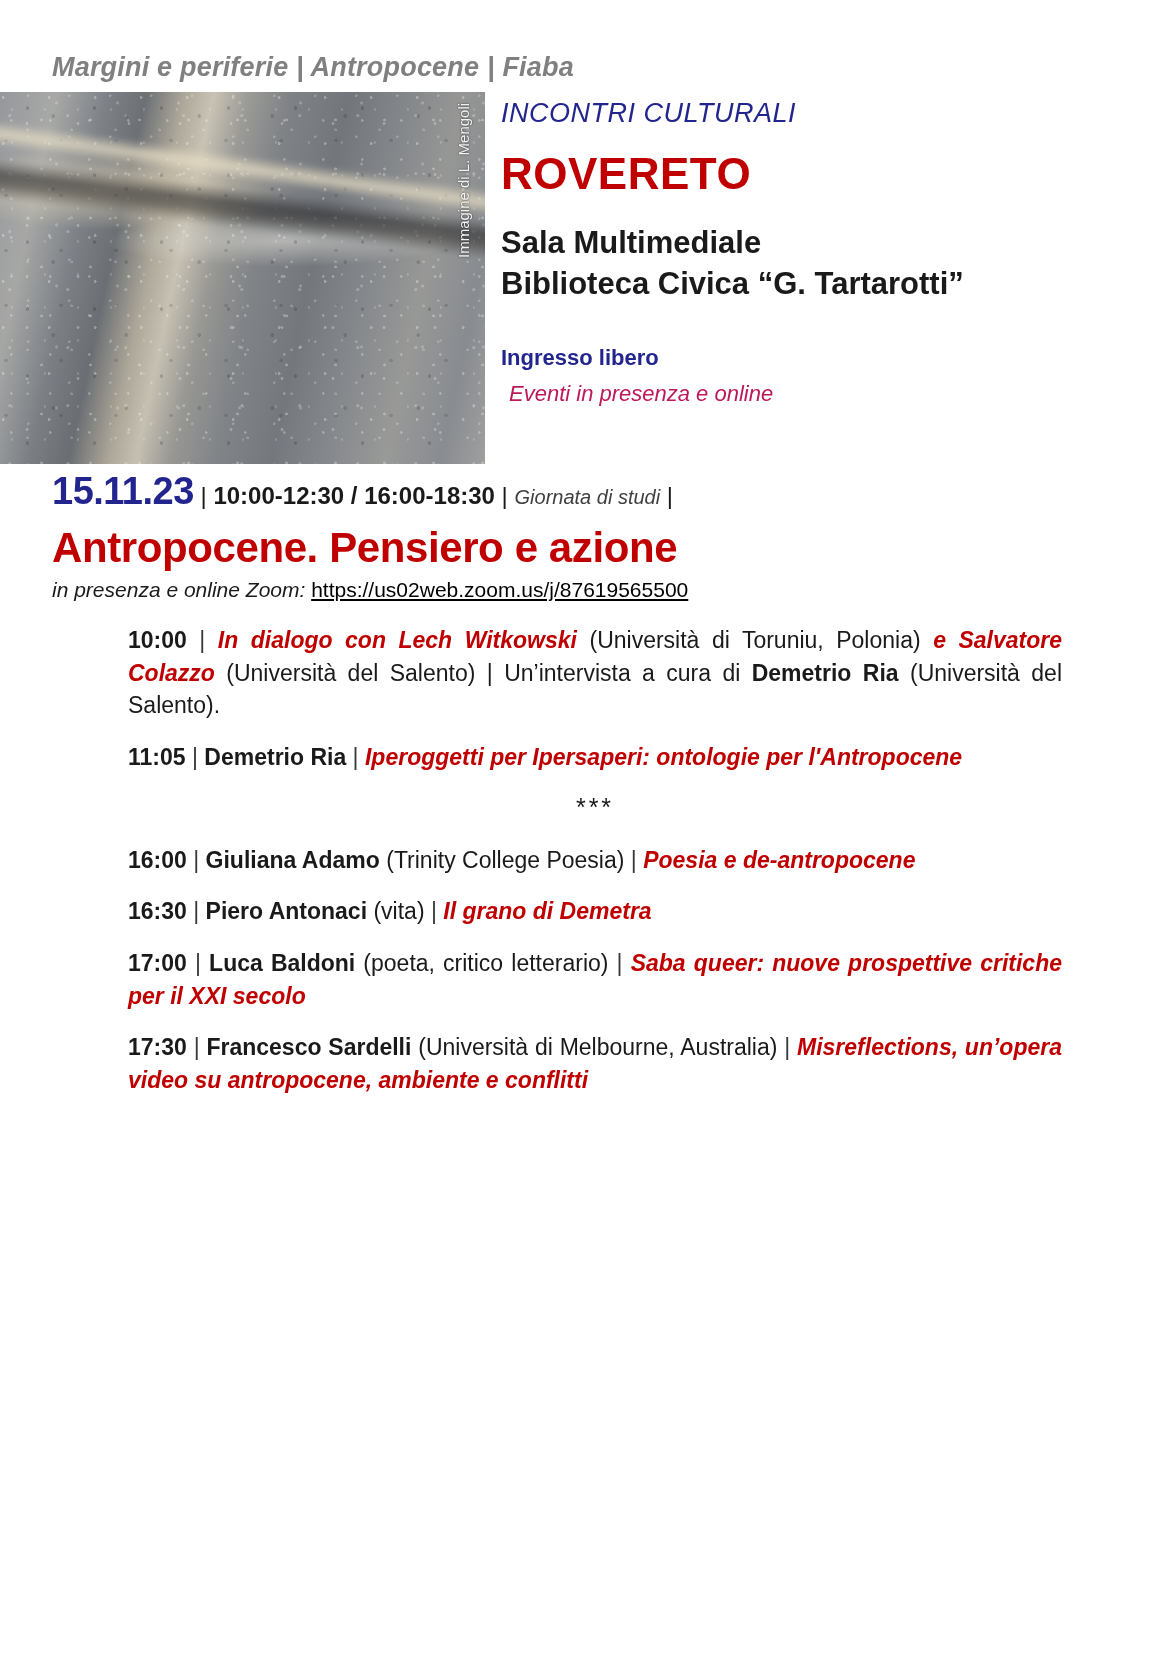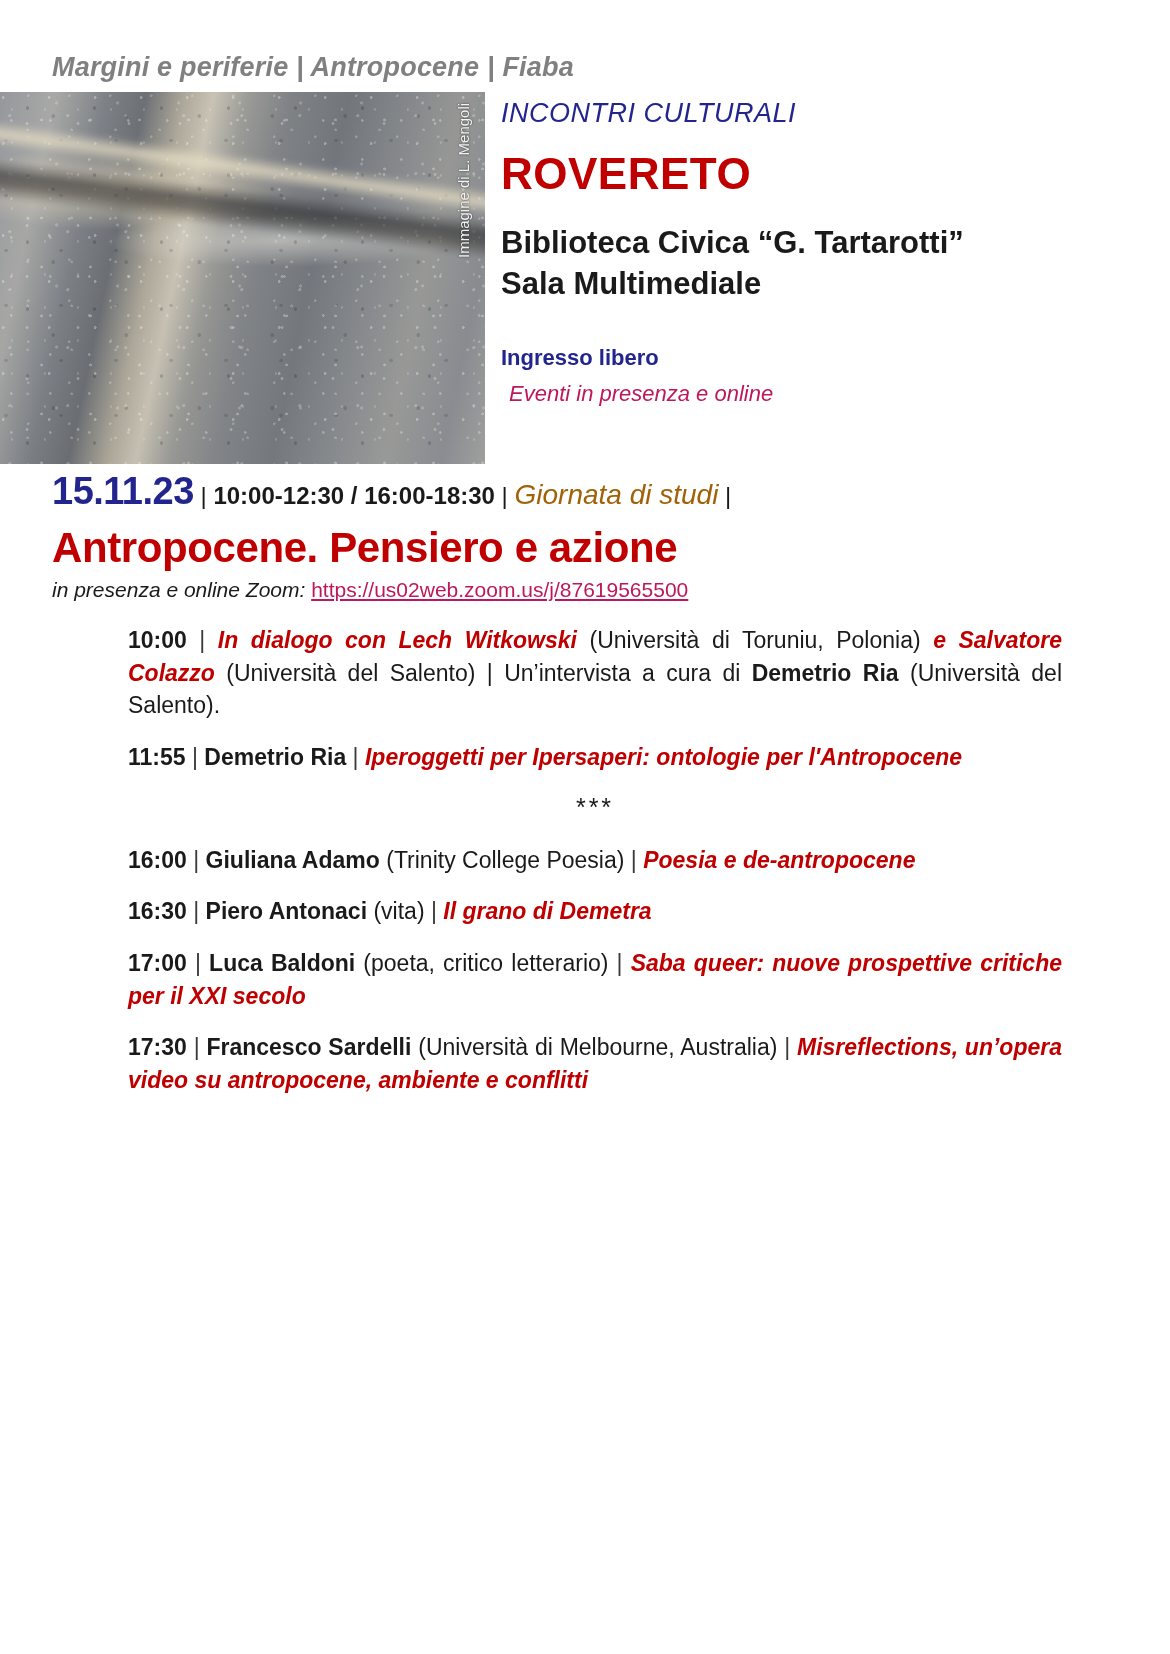"Biblioteca Civica “G. Tartarotti”" div { order: before "Sala Multimediale" -> after "Sala Multimediale" }
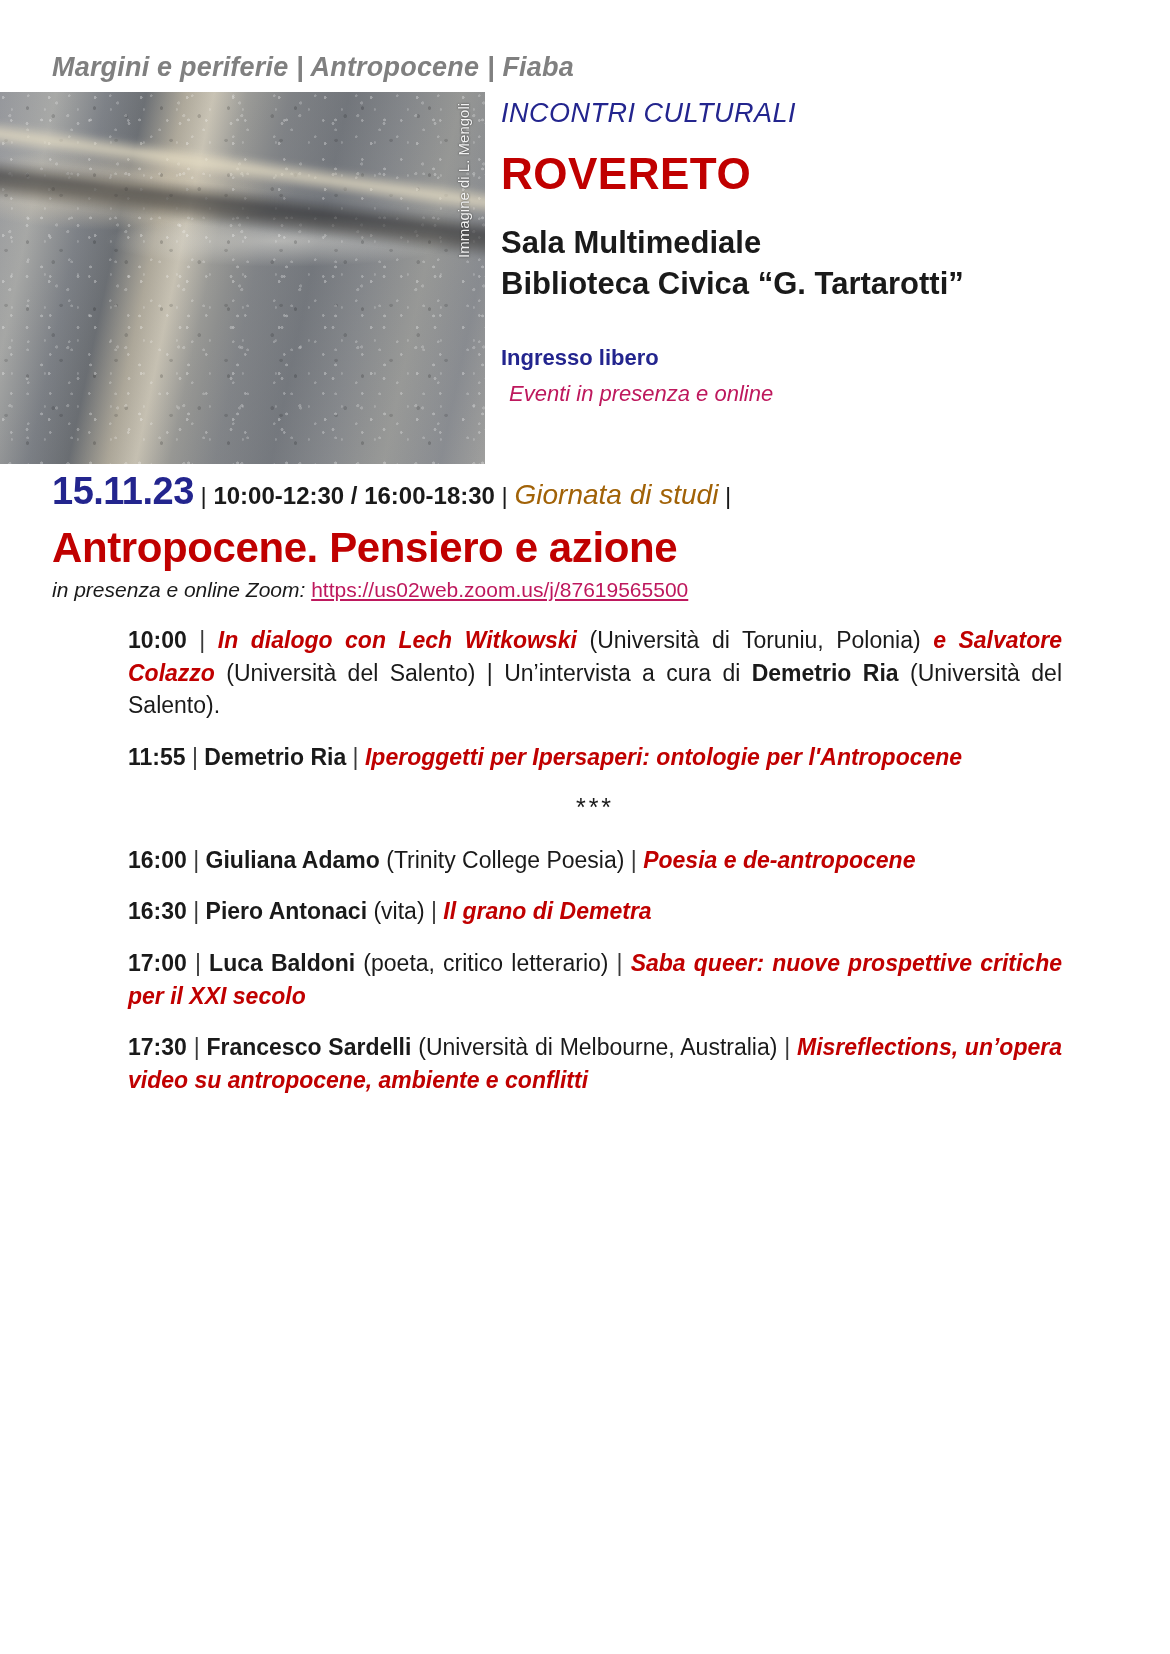"Giornata di studi" .dateline .kind { color: #a16207 -> #404040; font-size: 28px -> 20px }
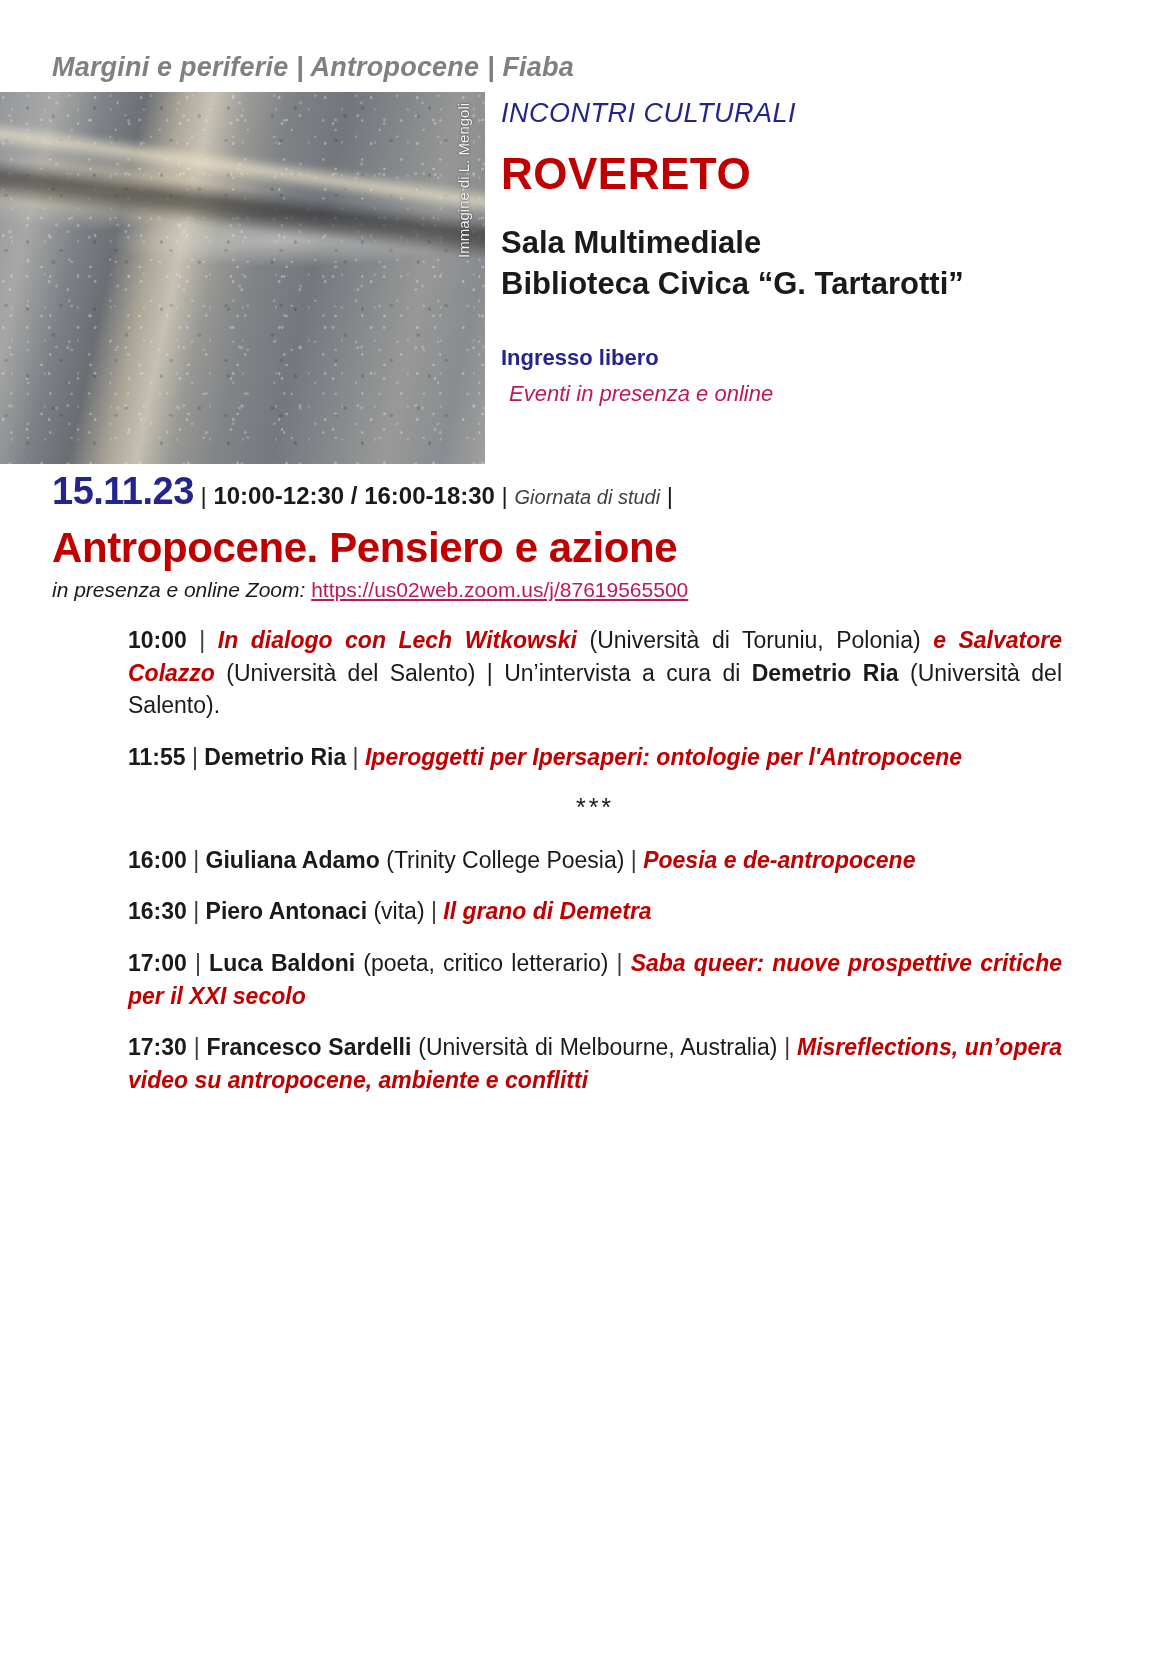"https://us02web.zoom.us/j/87619565500" .linkline a { color: #be185d -> #000000 }
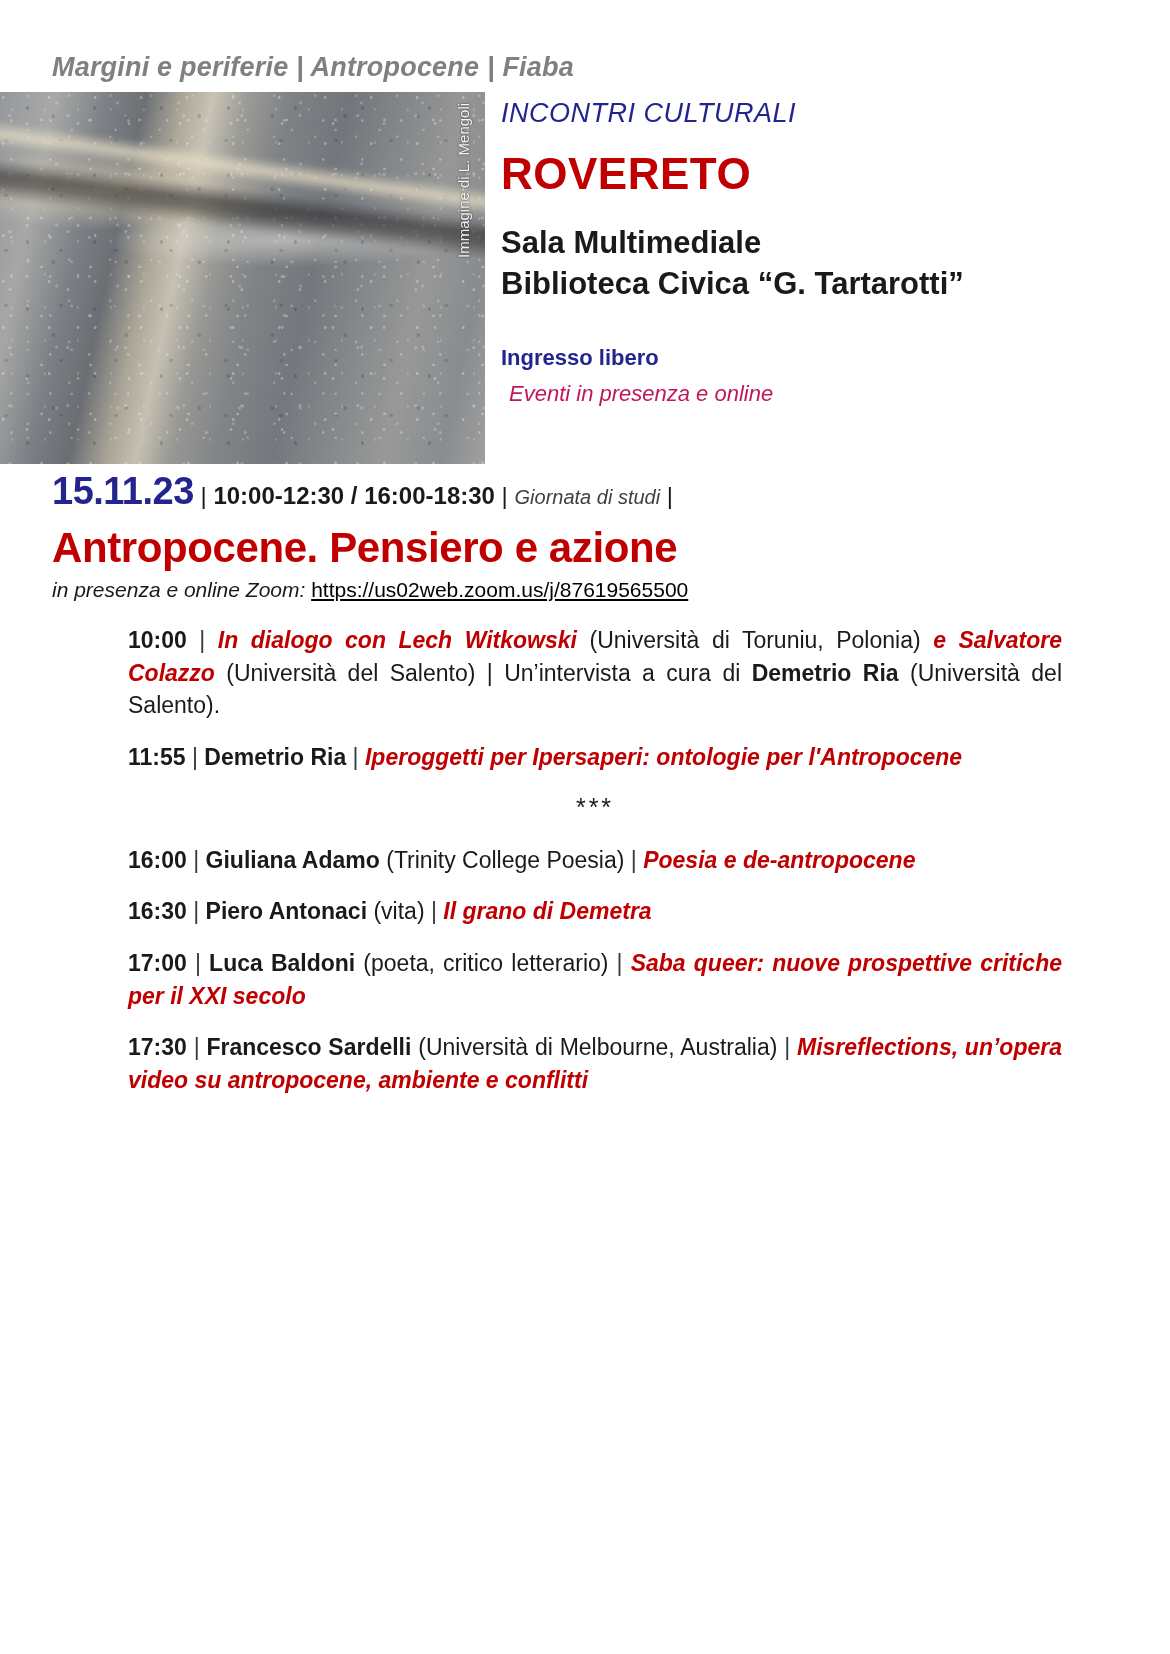"11:55" span.time { text: 11:55 -> 11:05 }
